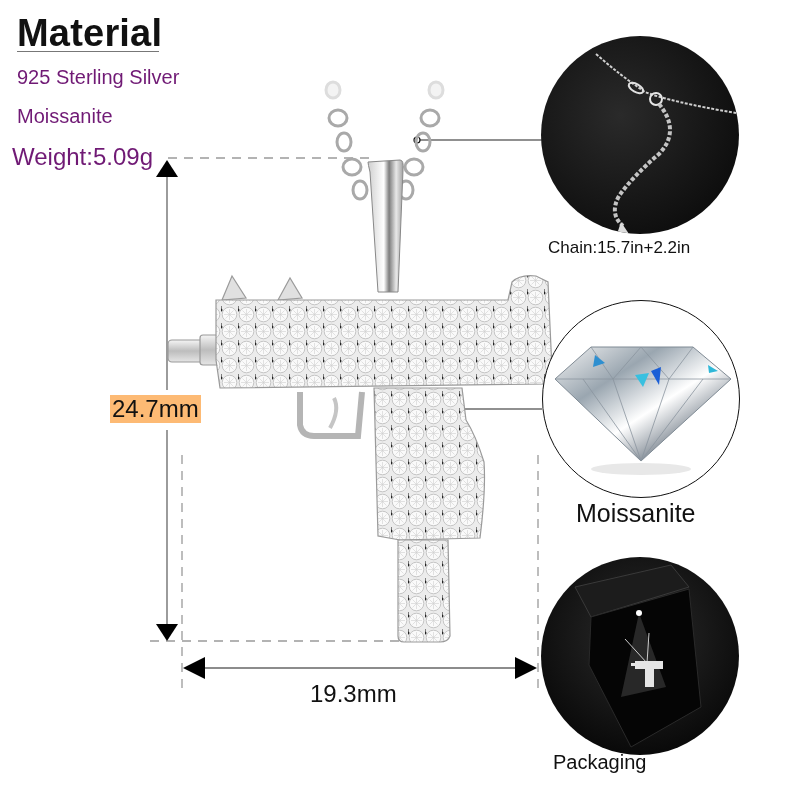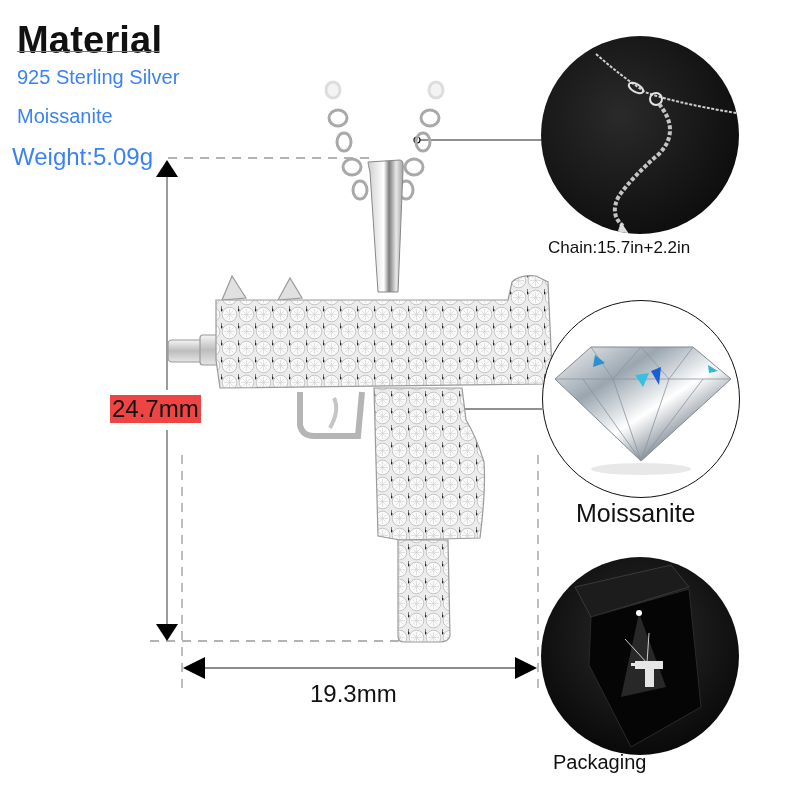"Material" .title { top: 19px -> 12px }
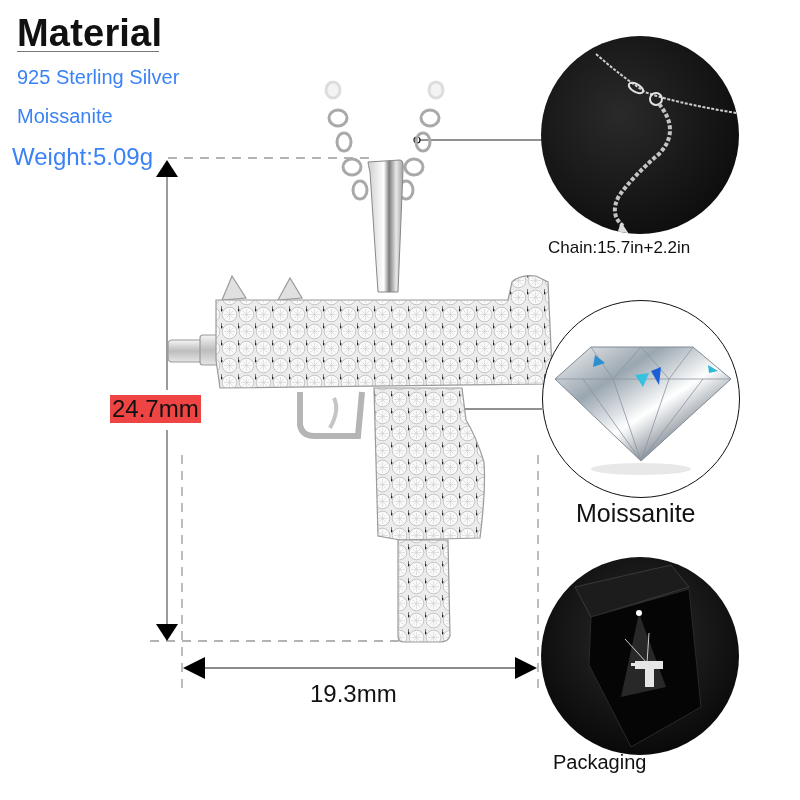"925 Sterling Silver" .spec { color: #3b82f6 -> #701a75 }
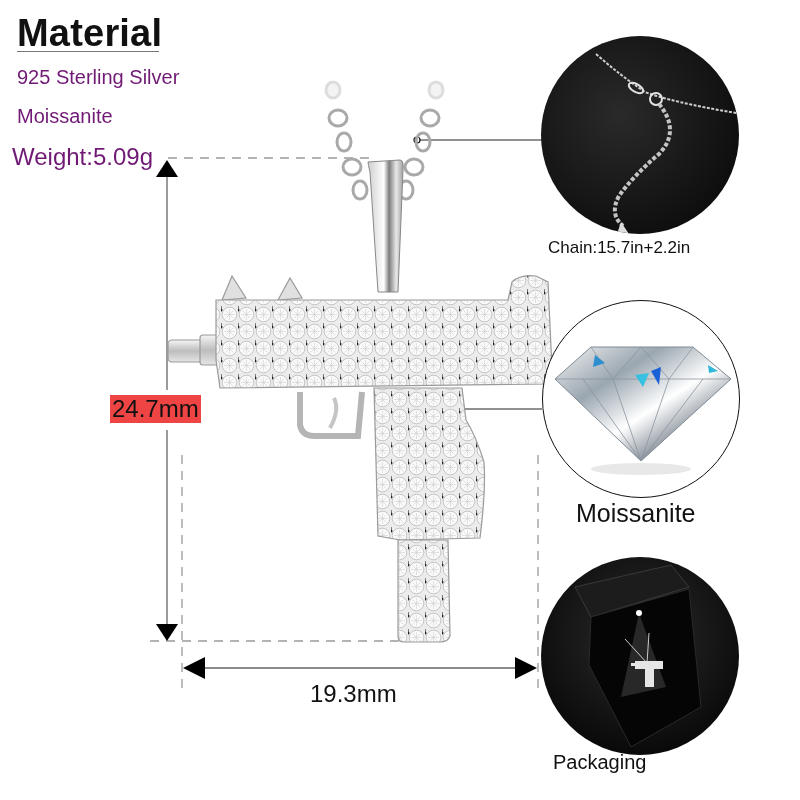"24.7mm" div.abs { background: #ef4444 -> #fdba74 }
